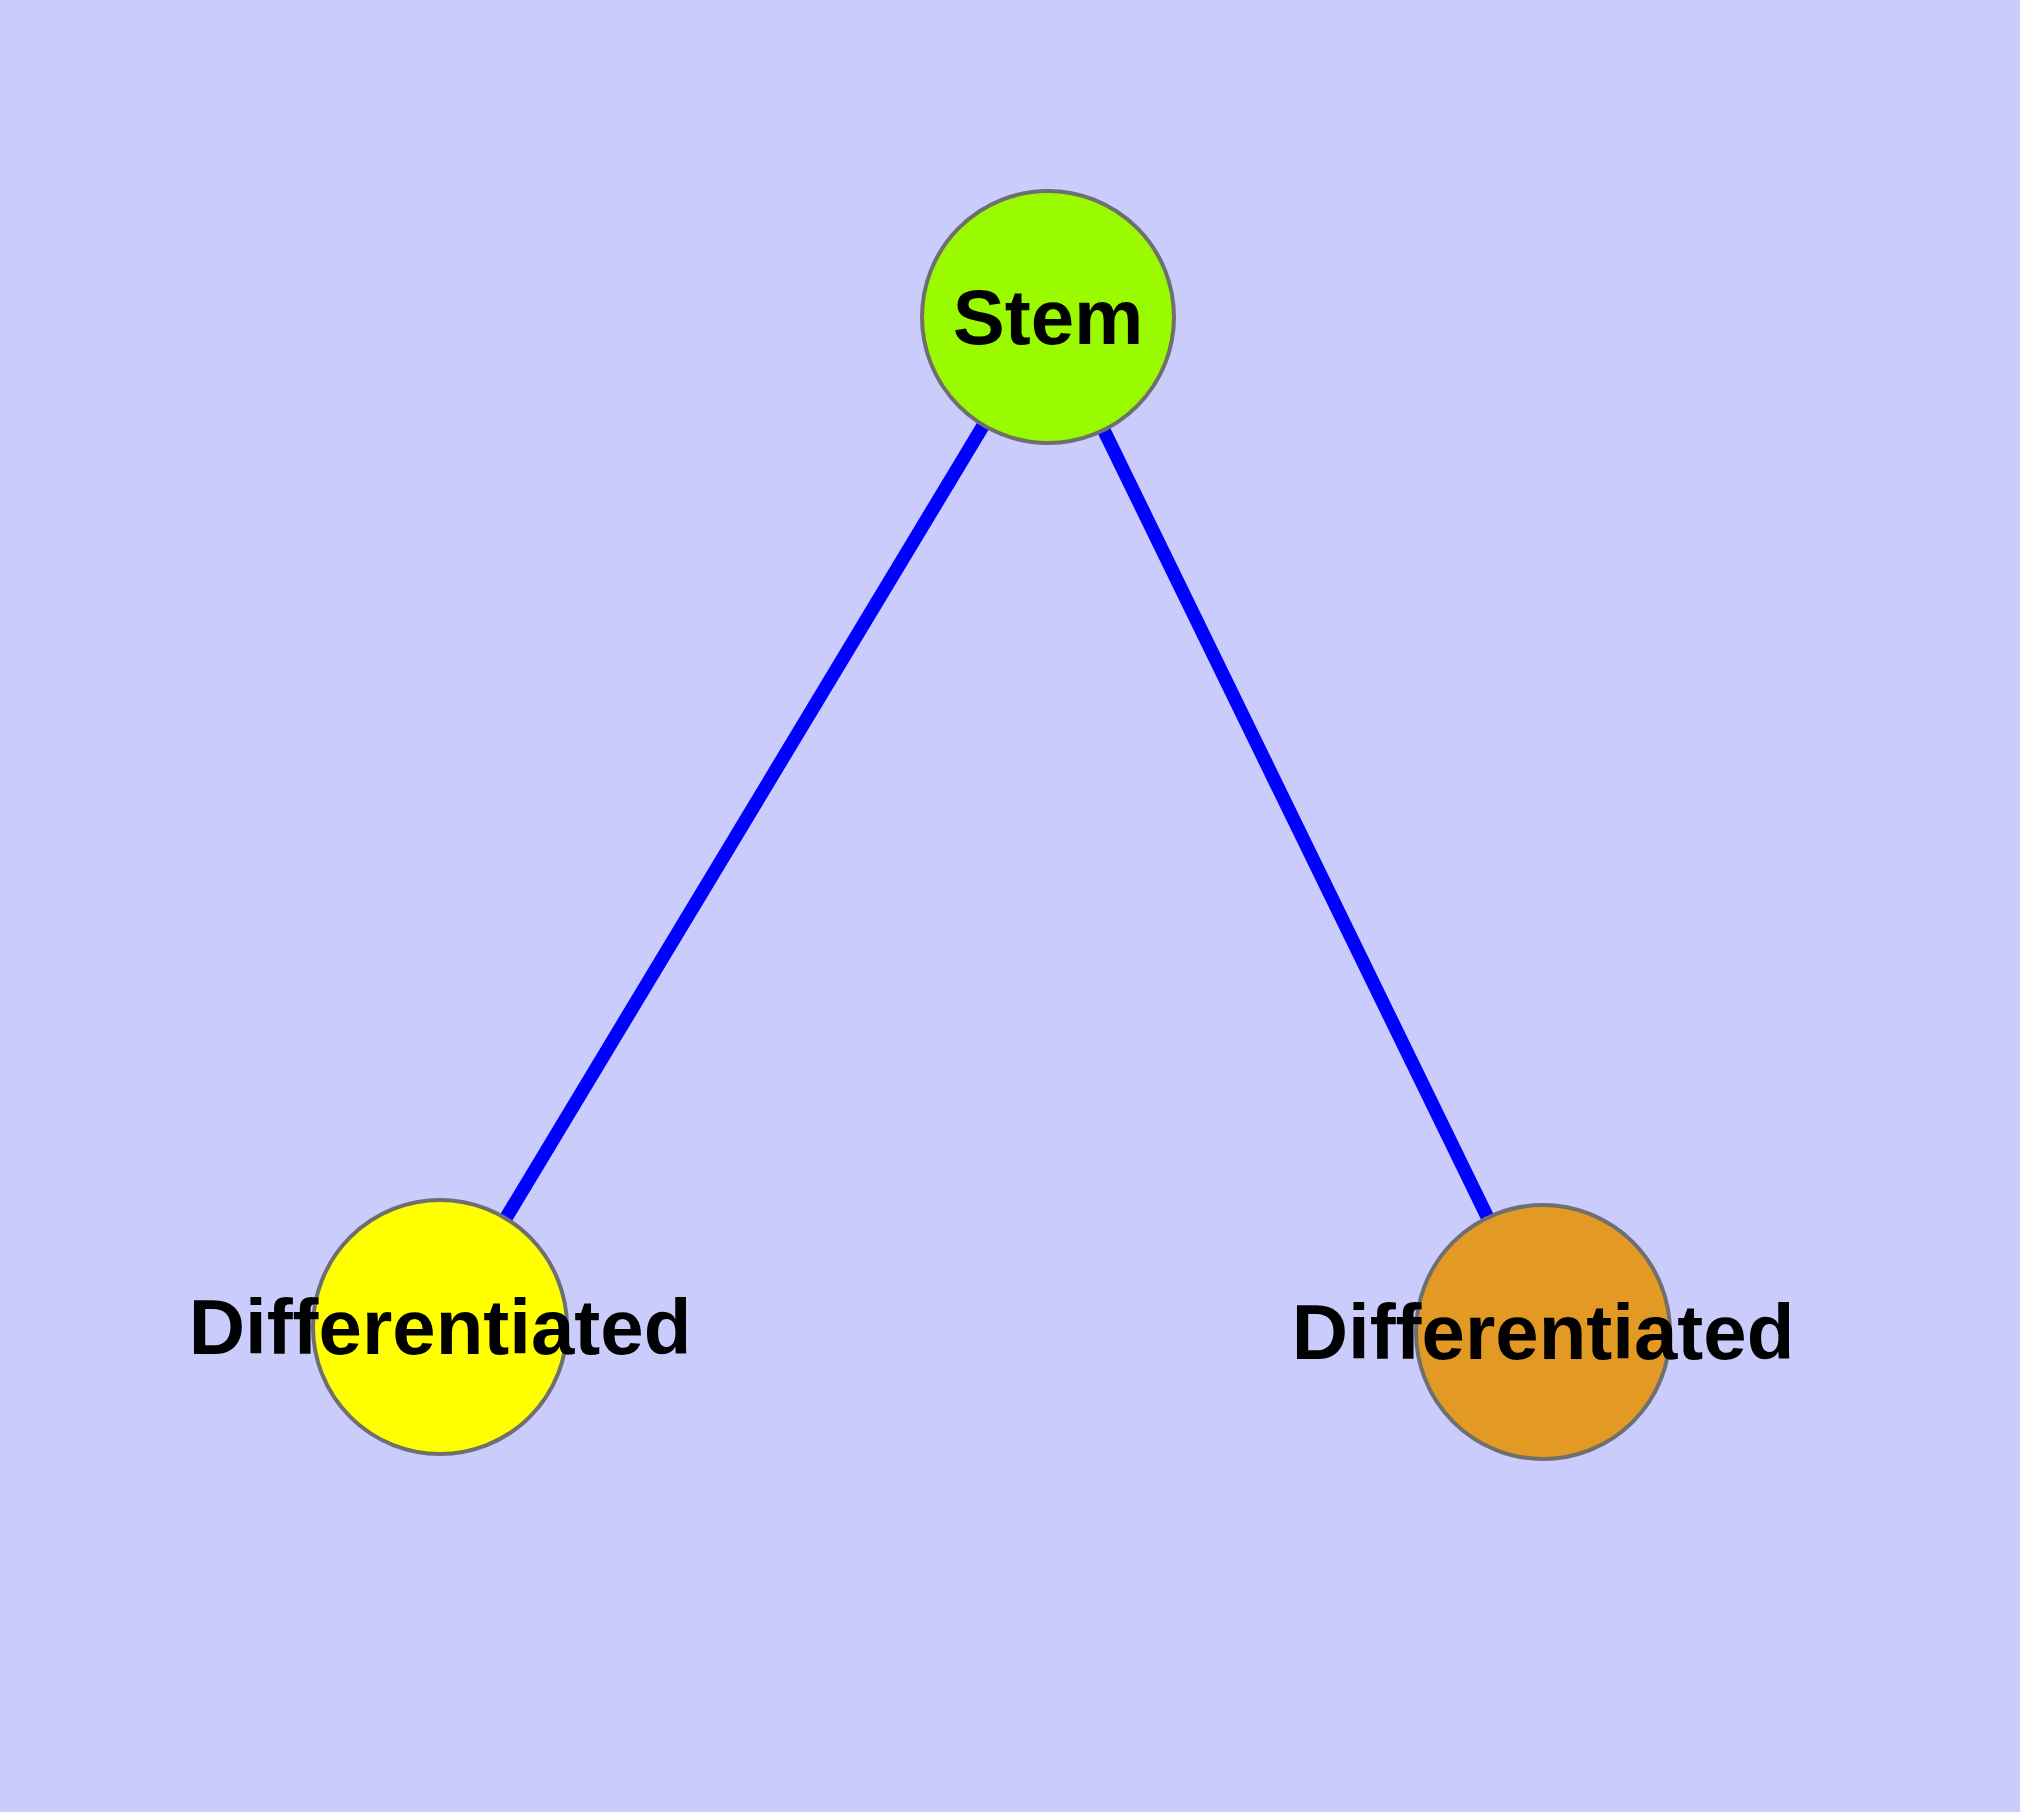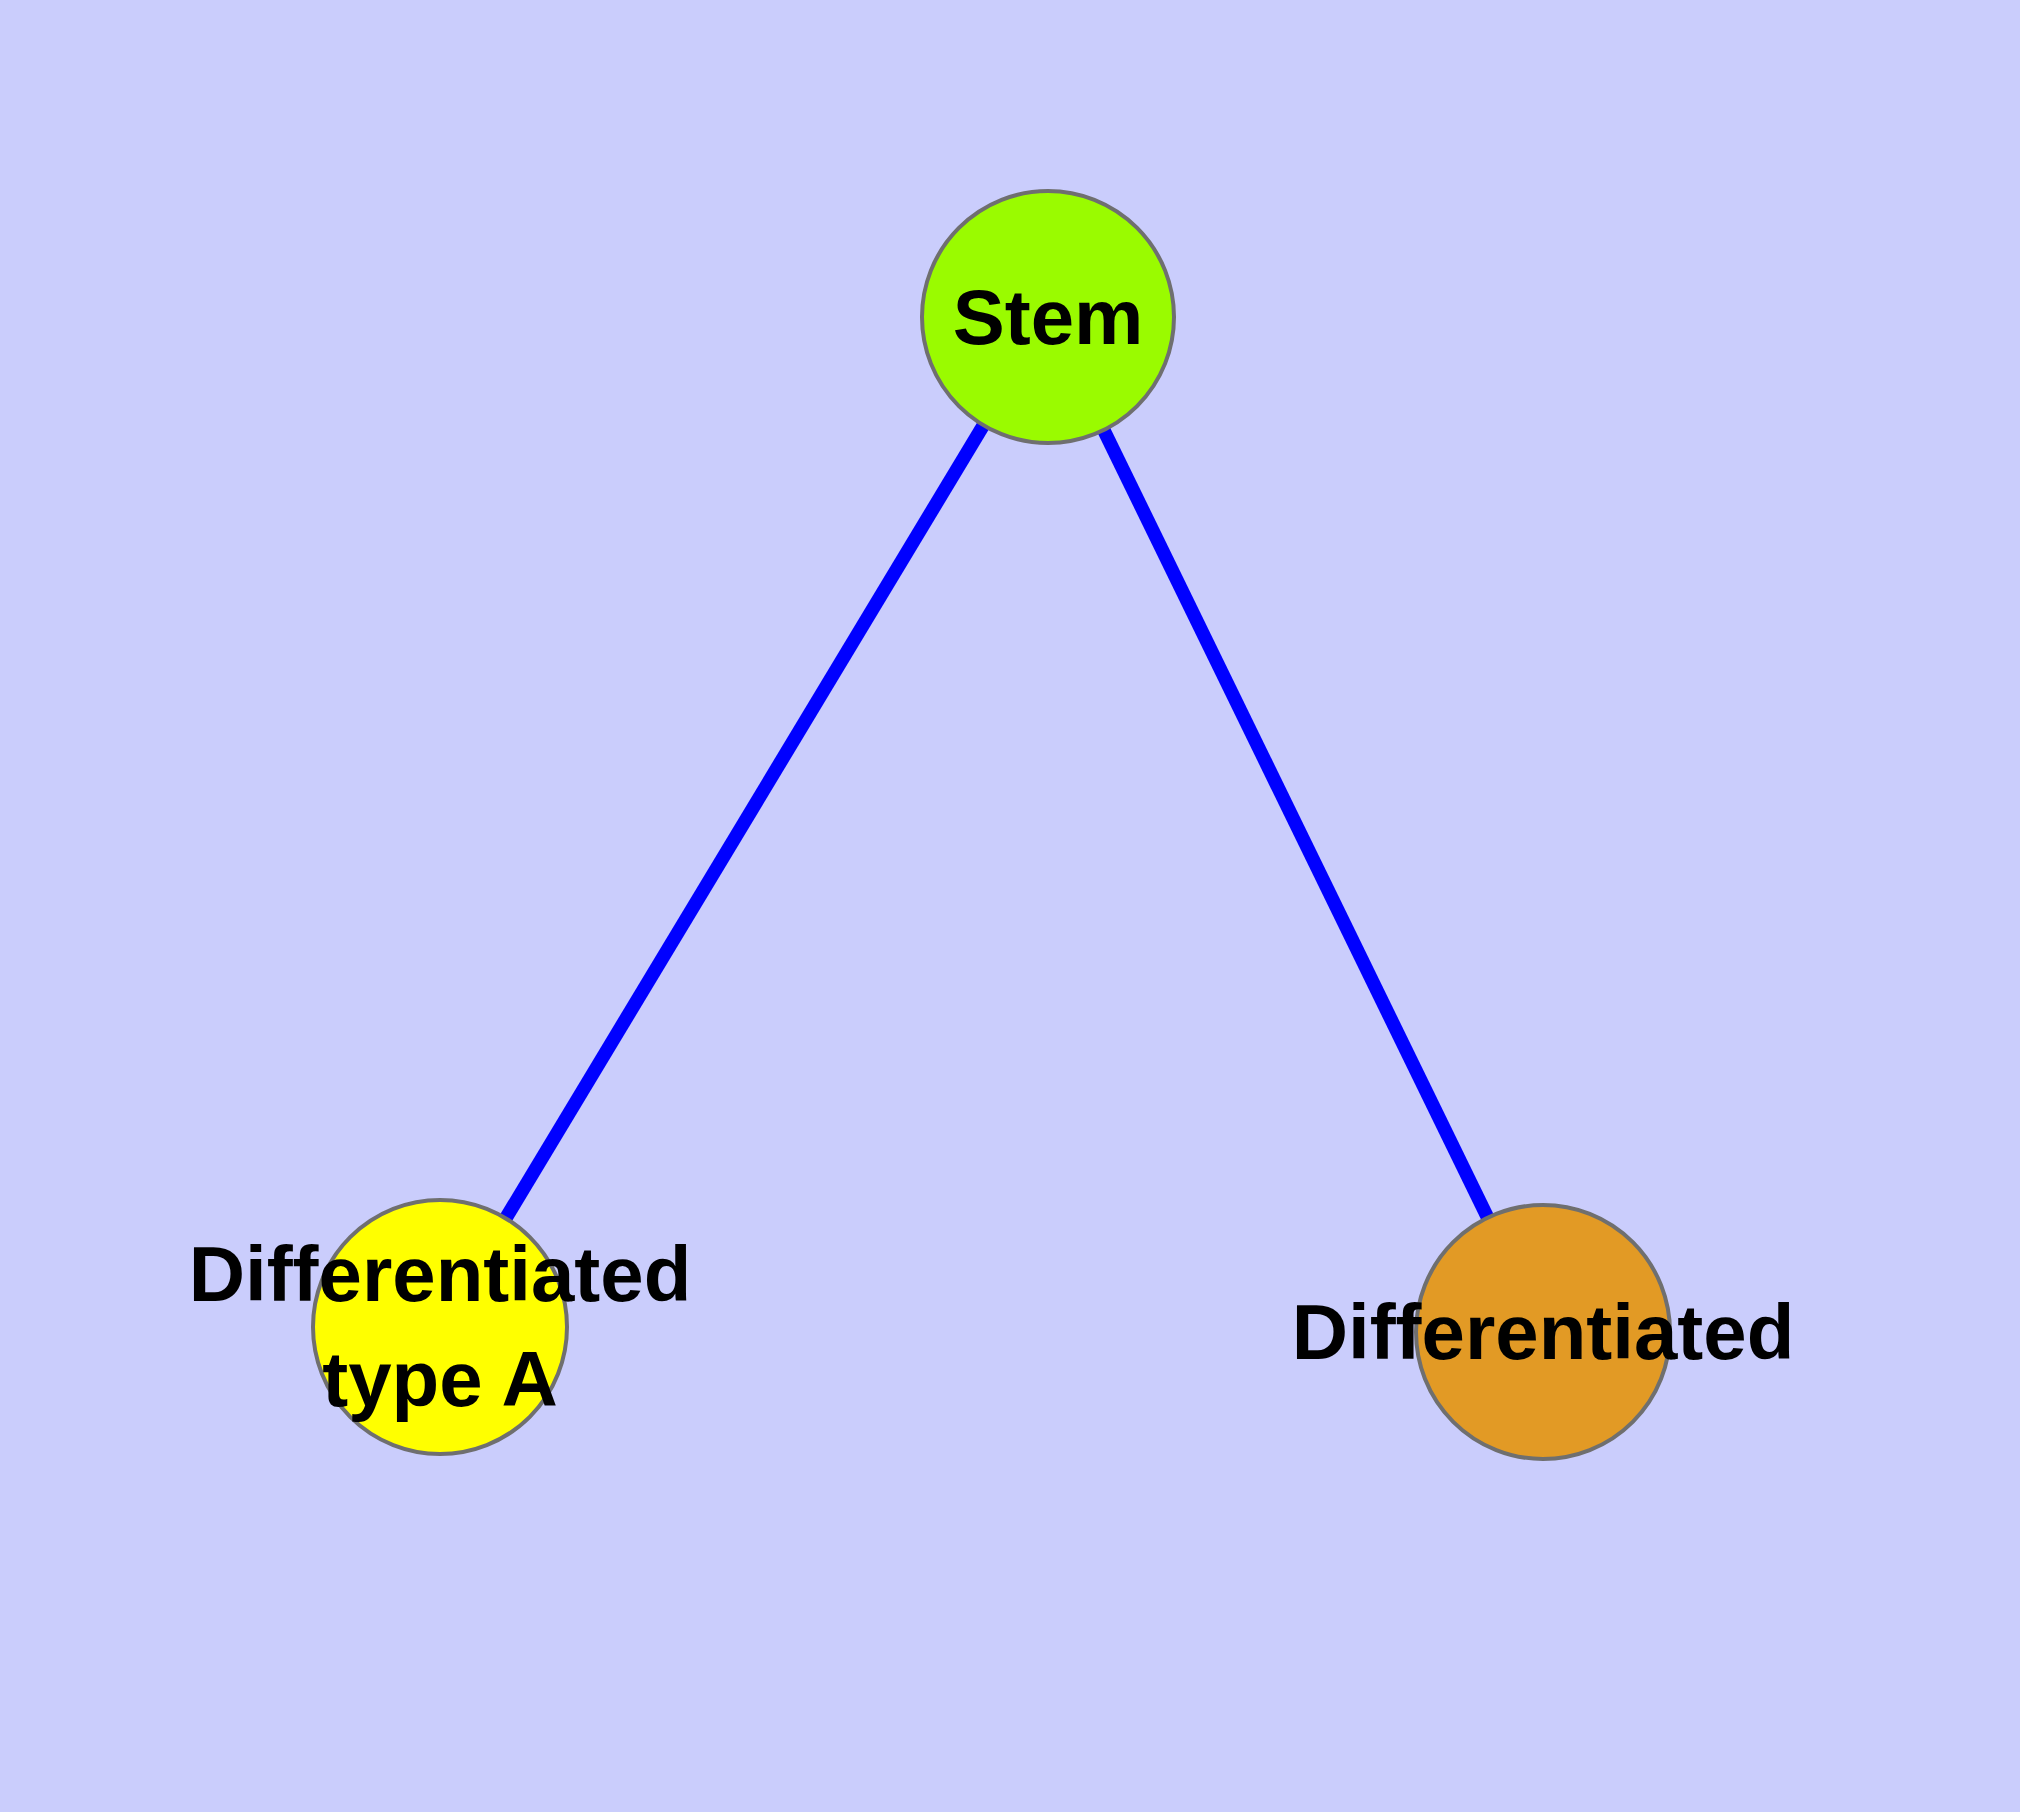"type A" span.label-line { html: <span>type A</span> -> none }
